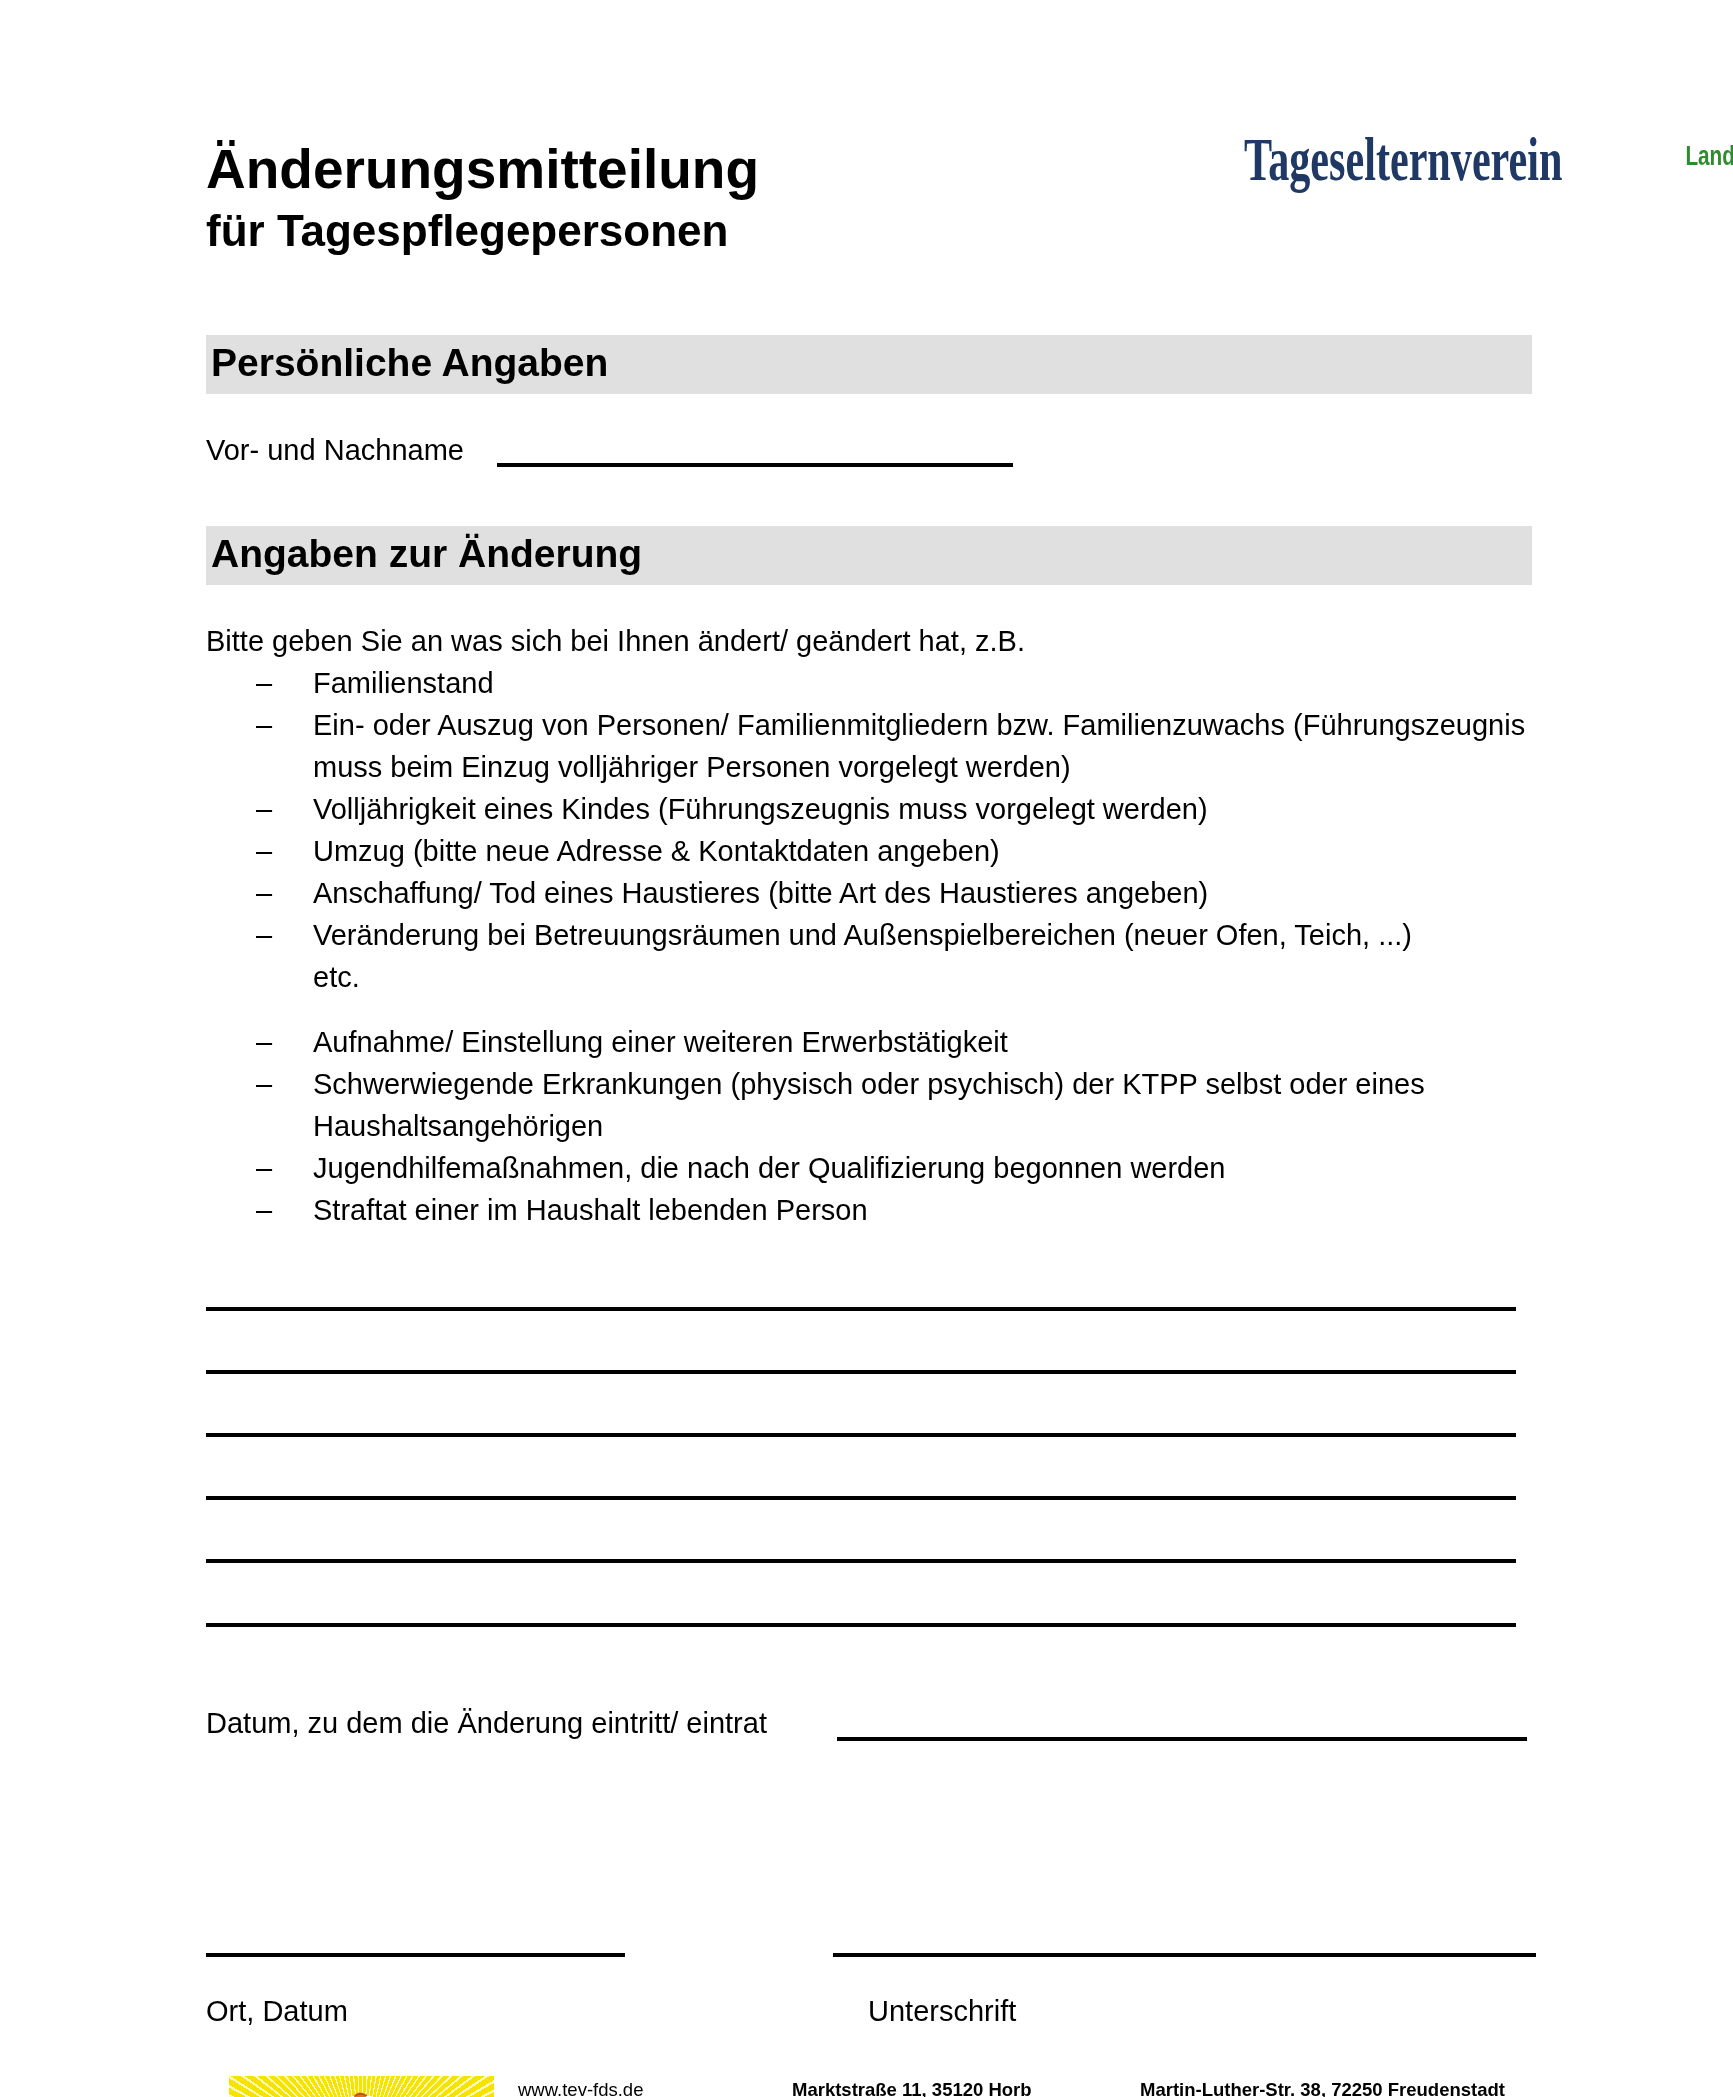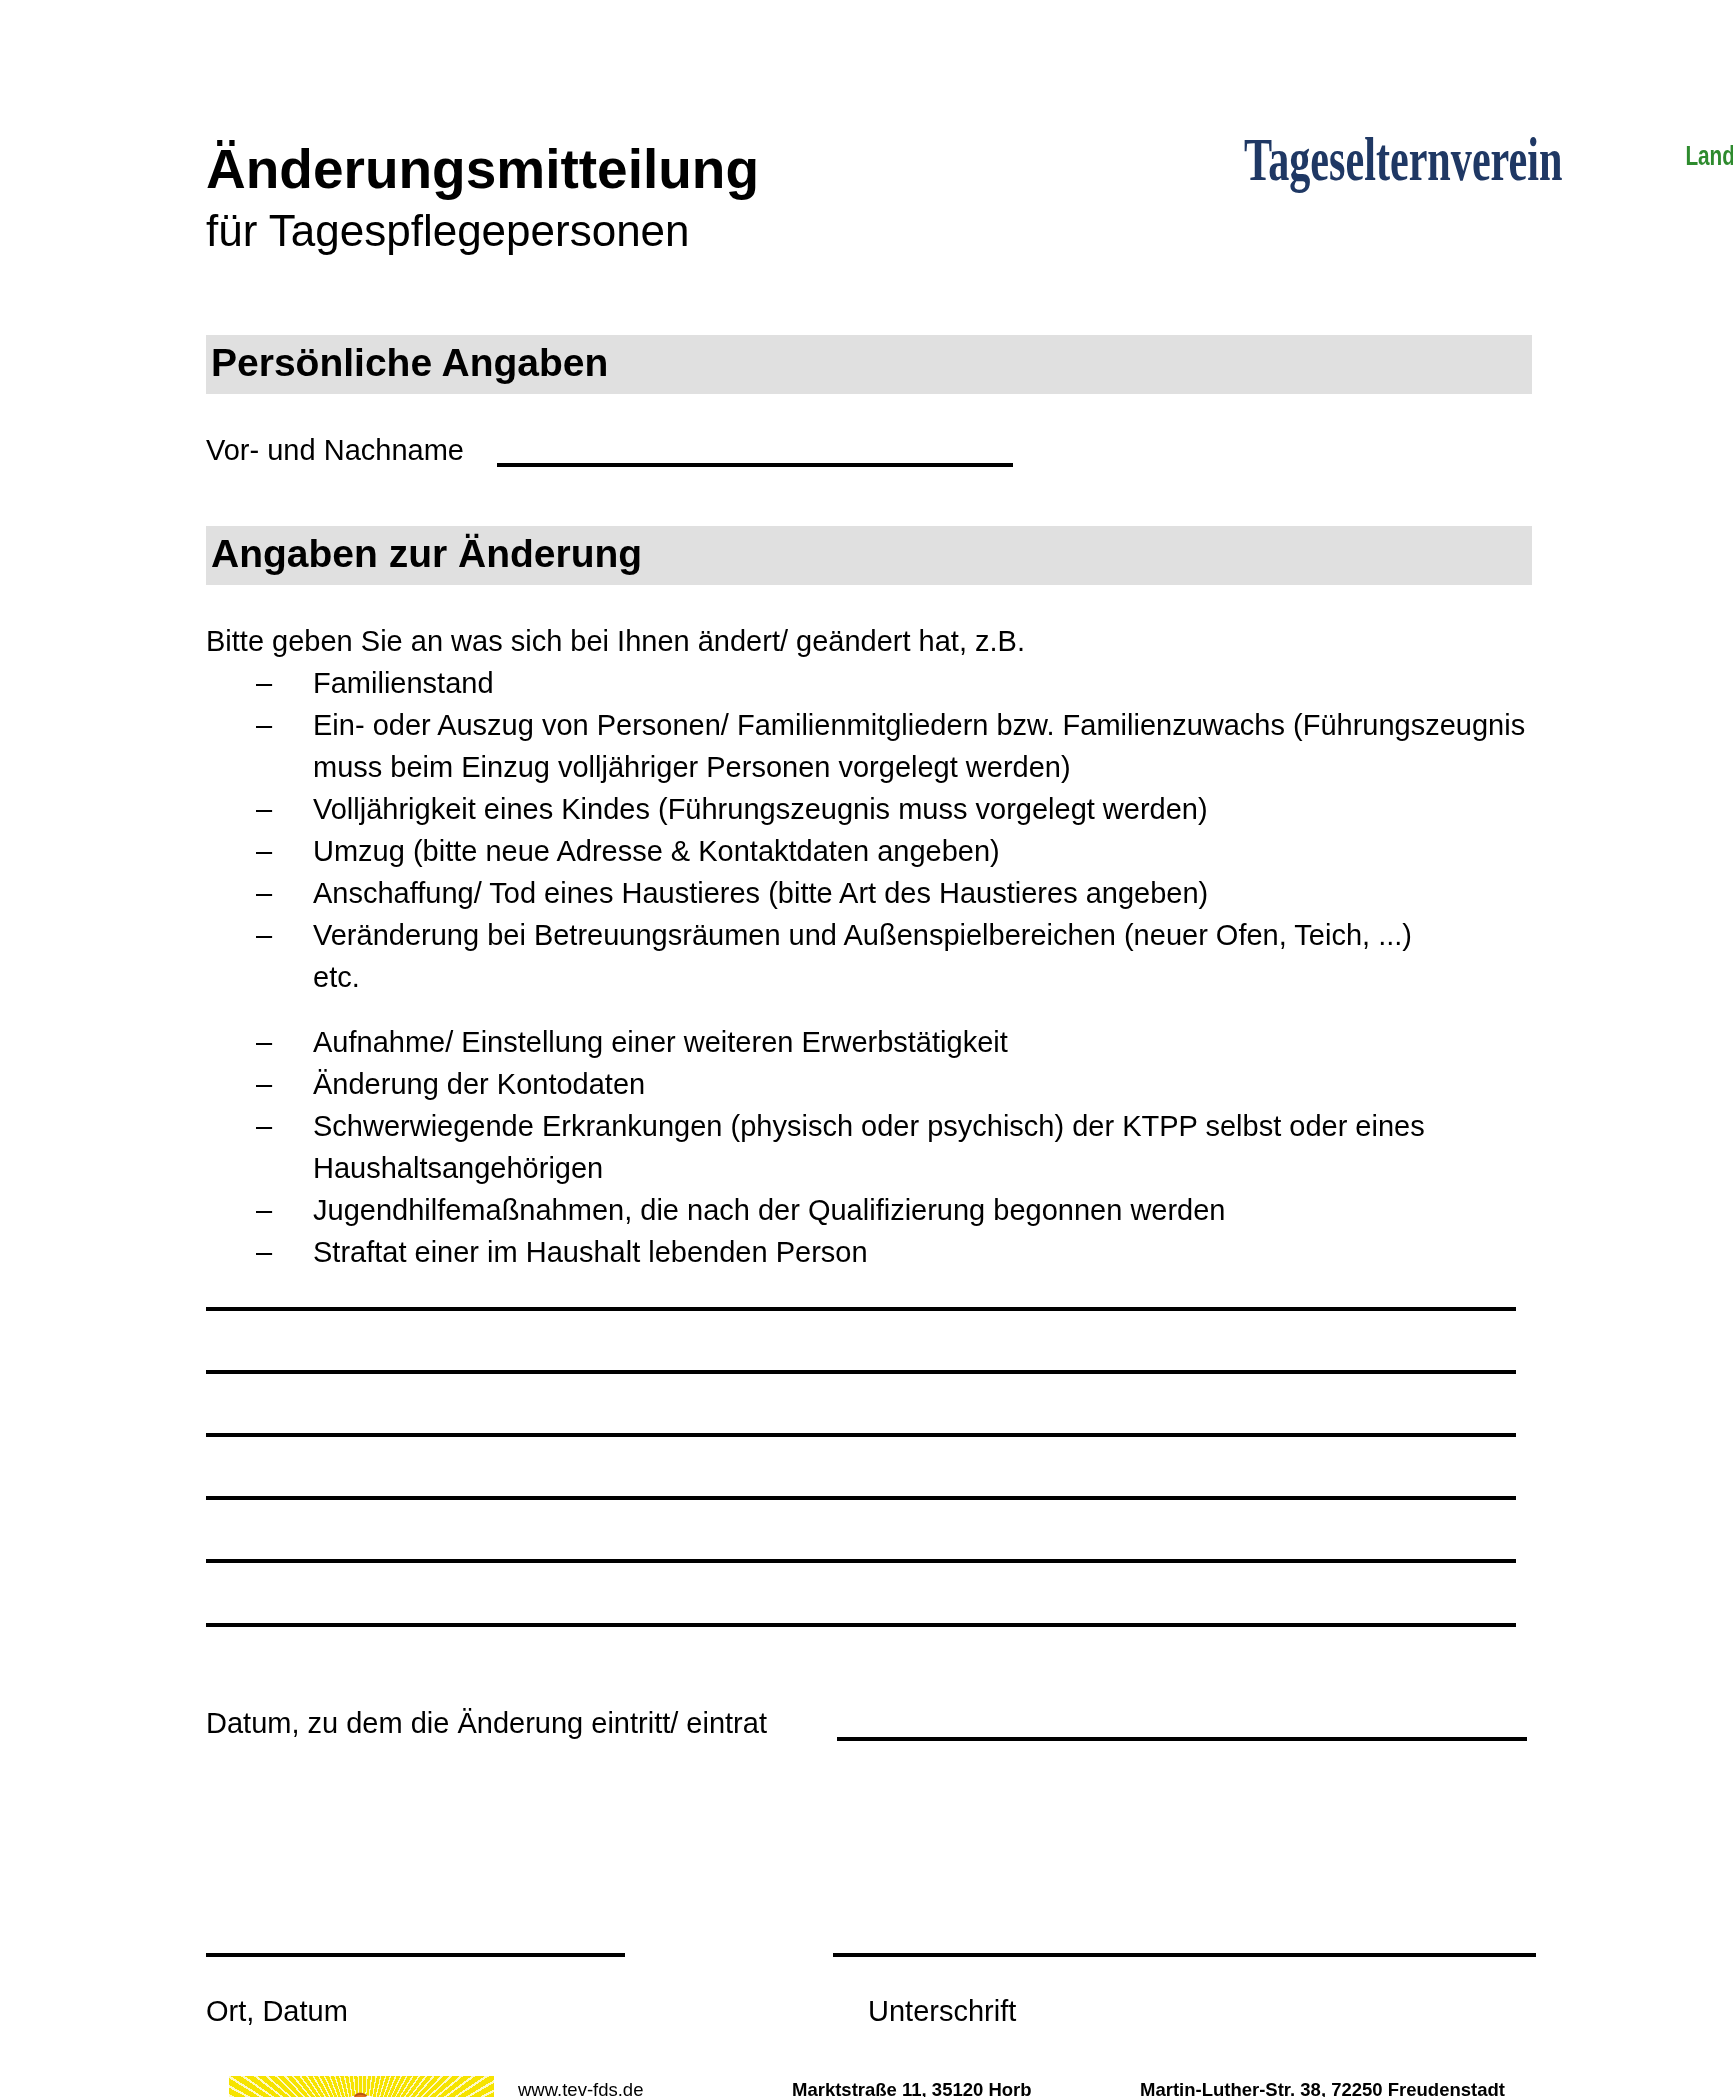"für Tagespflegepersonen" .title-block .subtitle { font-weight: 400 -> 700 }
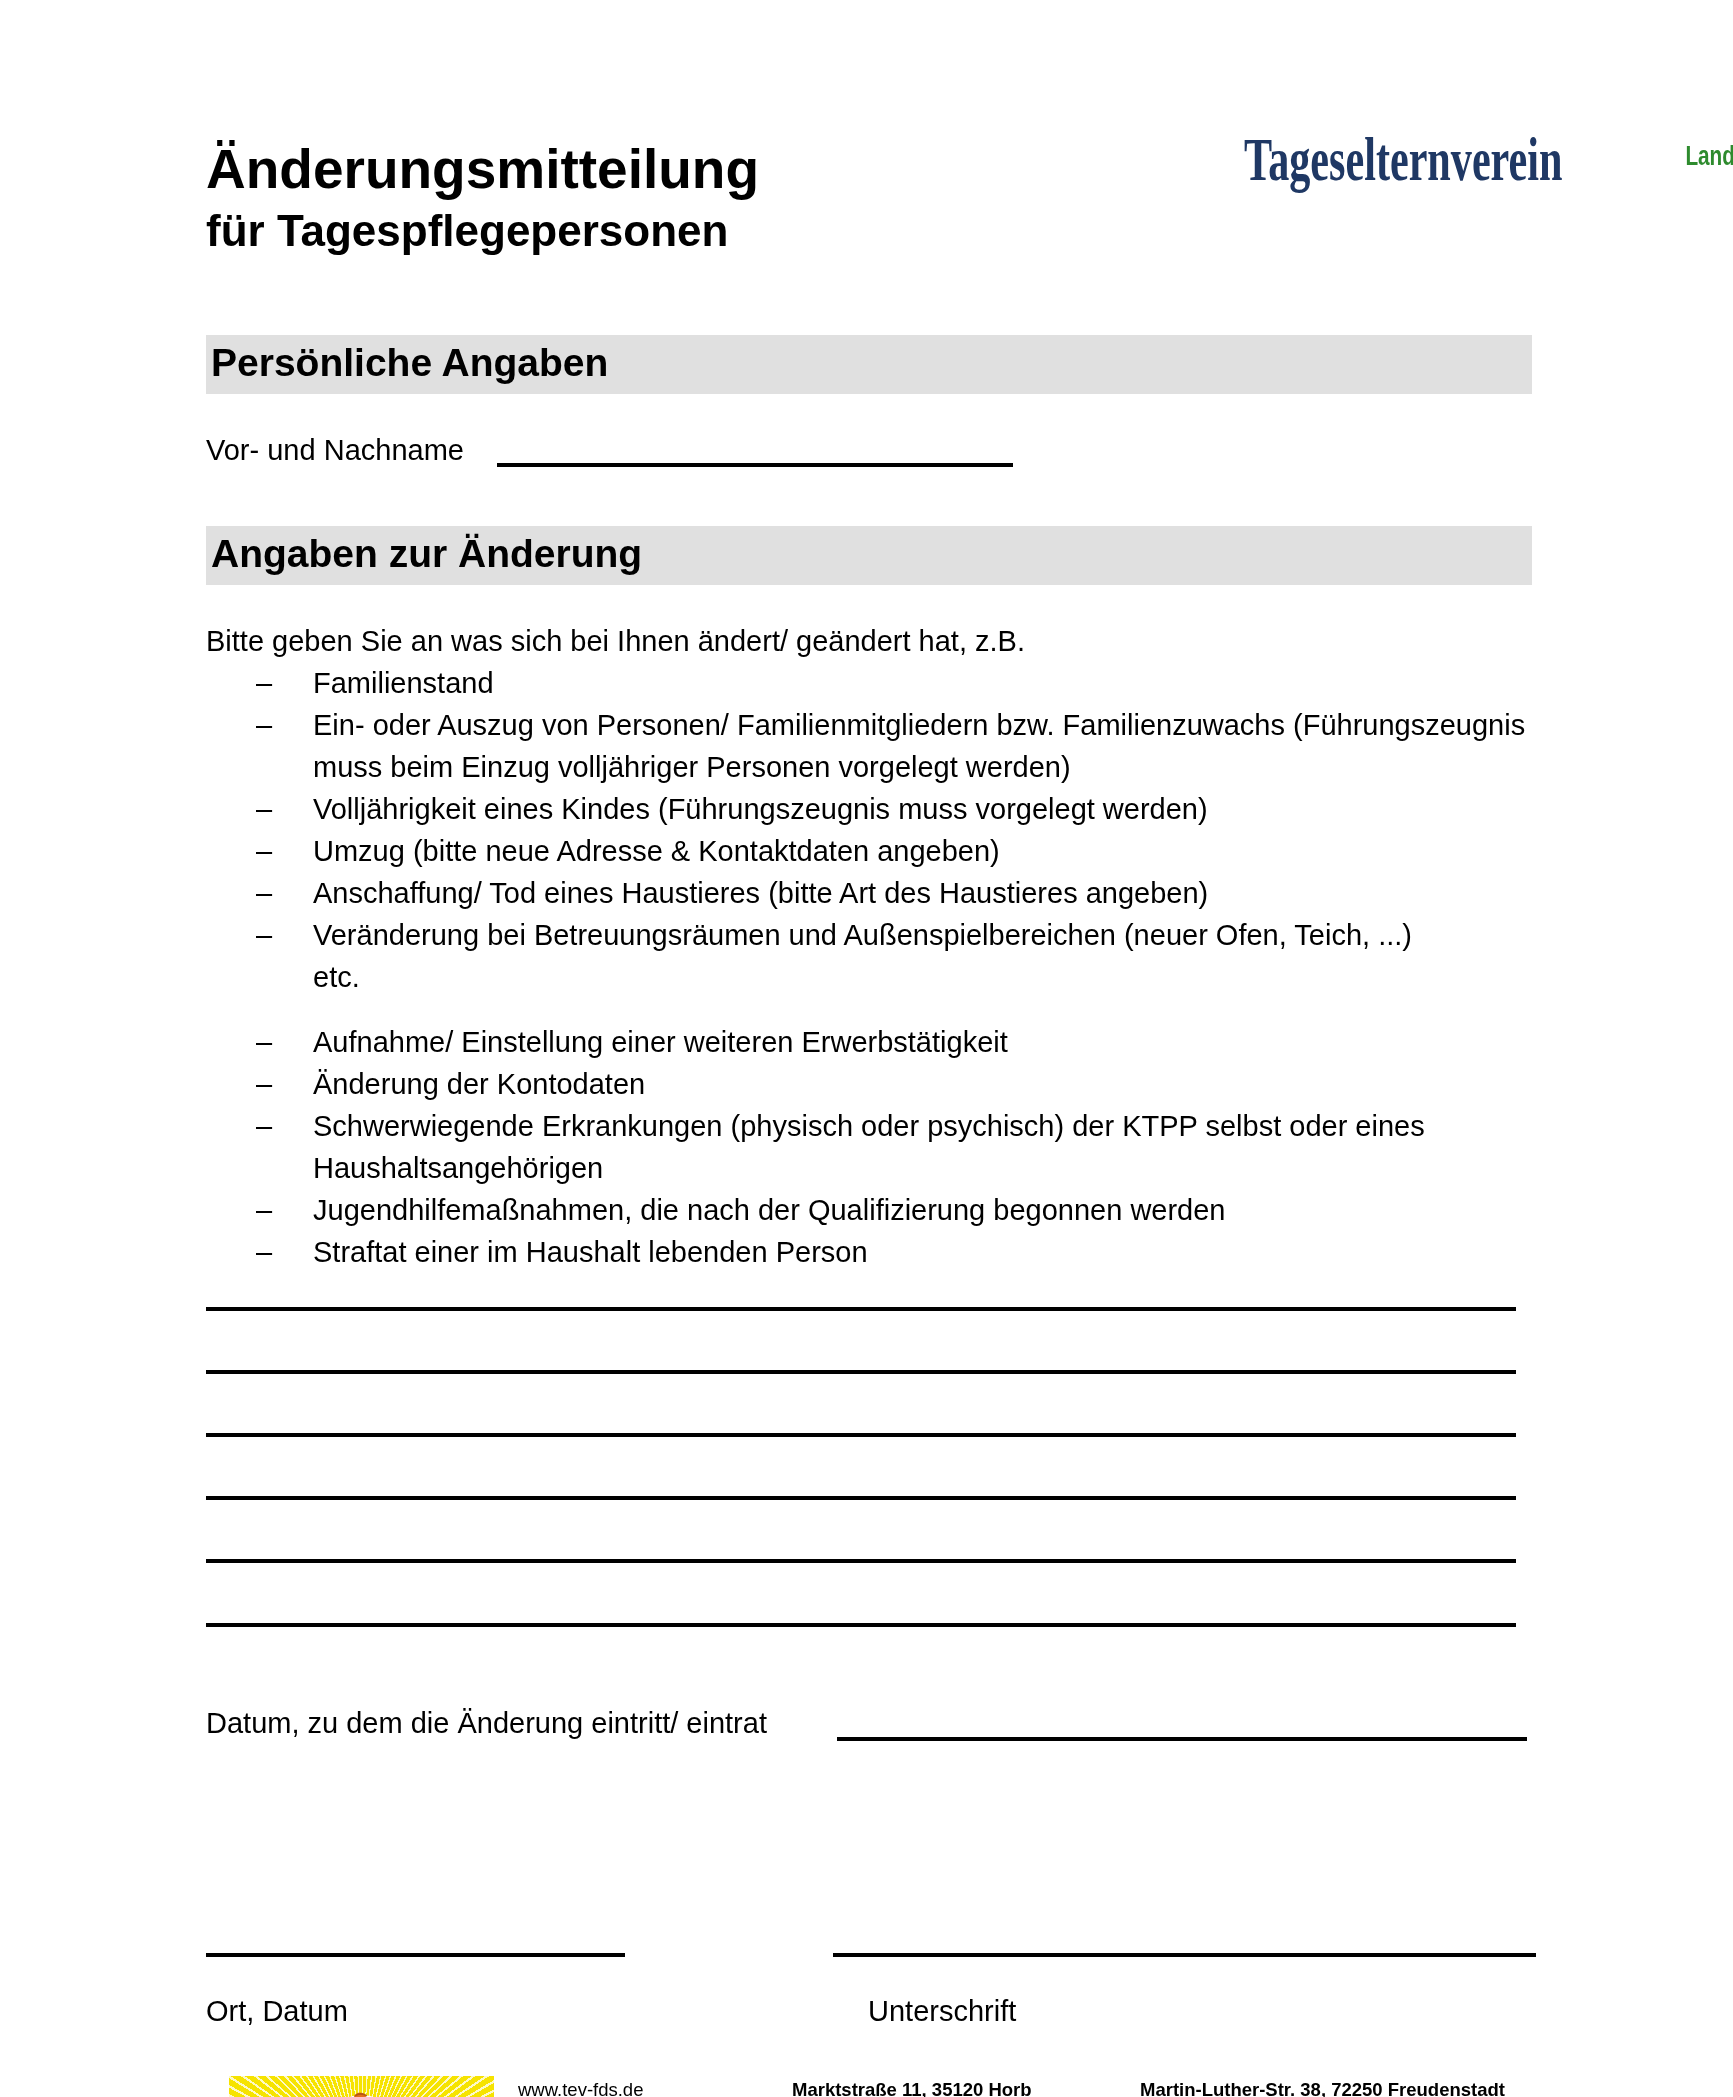"Änderung der Kontodaten" li { html: <li>Änderung der Kontodaten</li> -> none }
